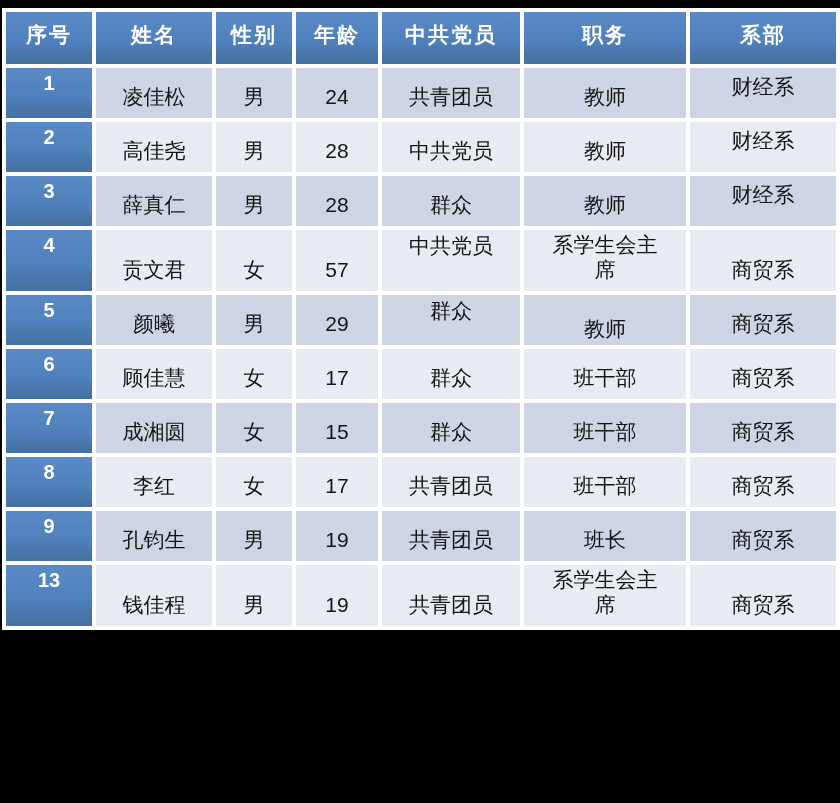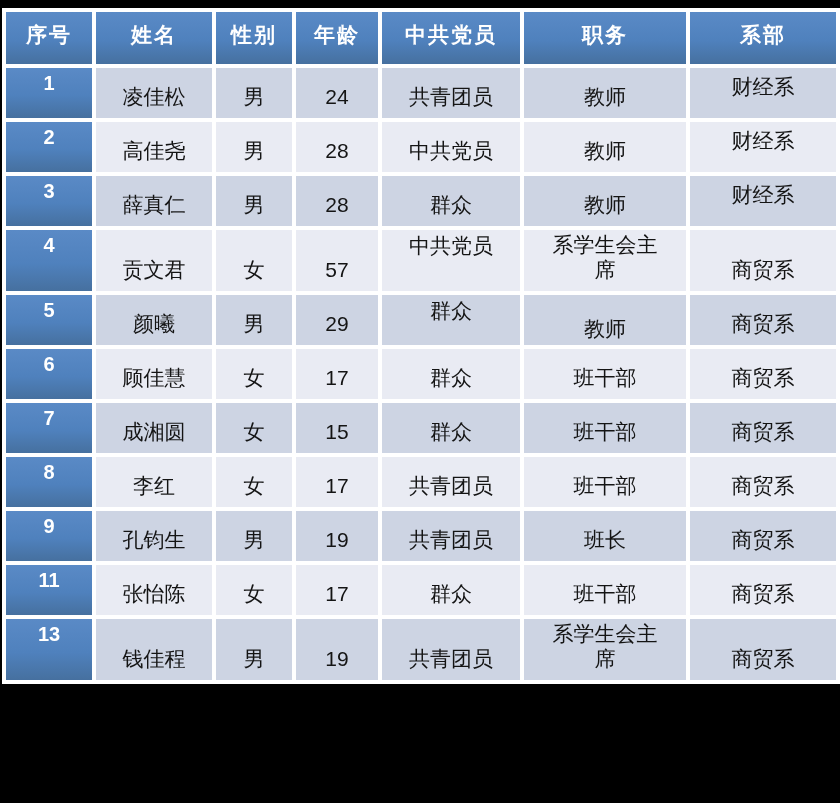"11" tr { html: <tr> <td>11</td> <td>张怡陈</td> <td>女</td> <td>17</td> <td>群众</td> <td>班干部</td> <td>商贸系</td> </tr> -> none }
